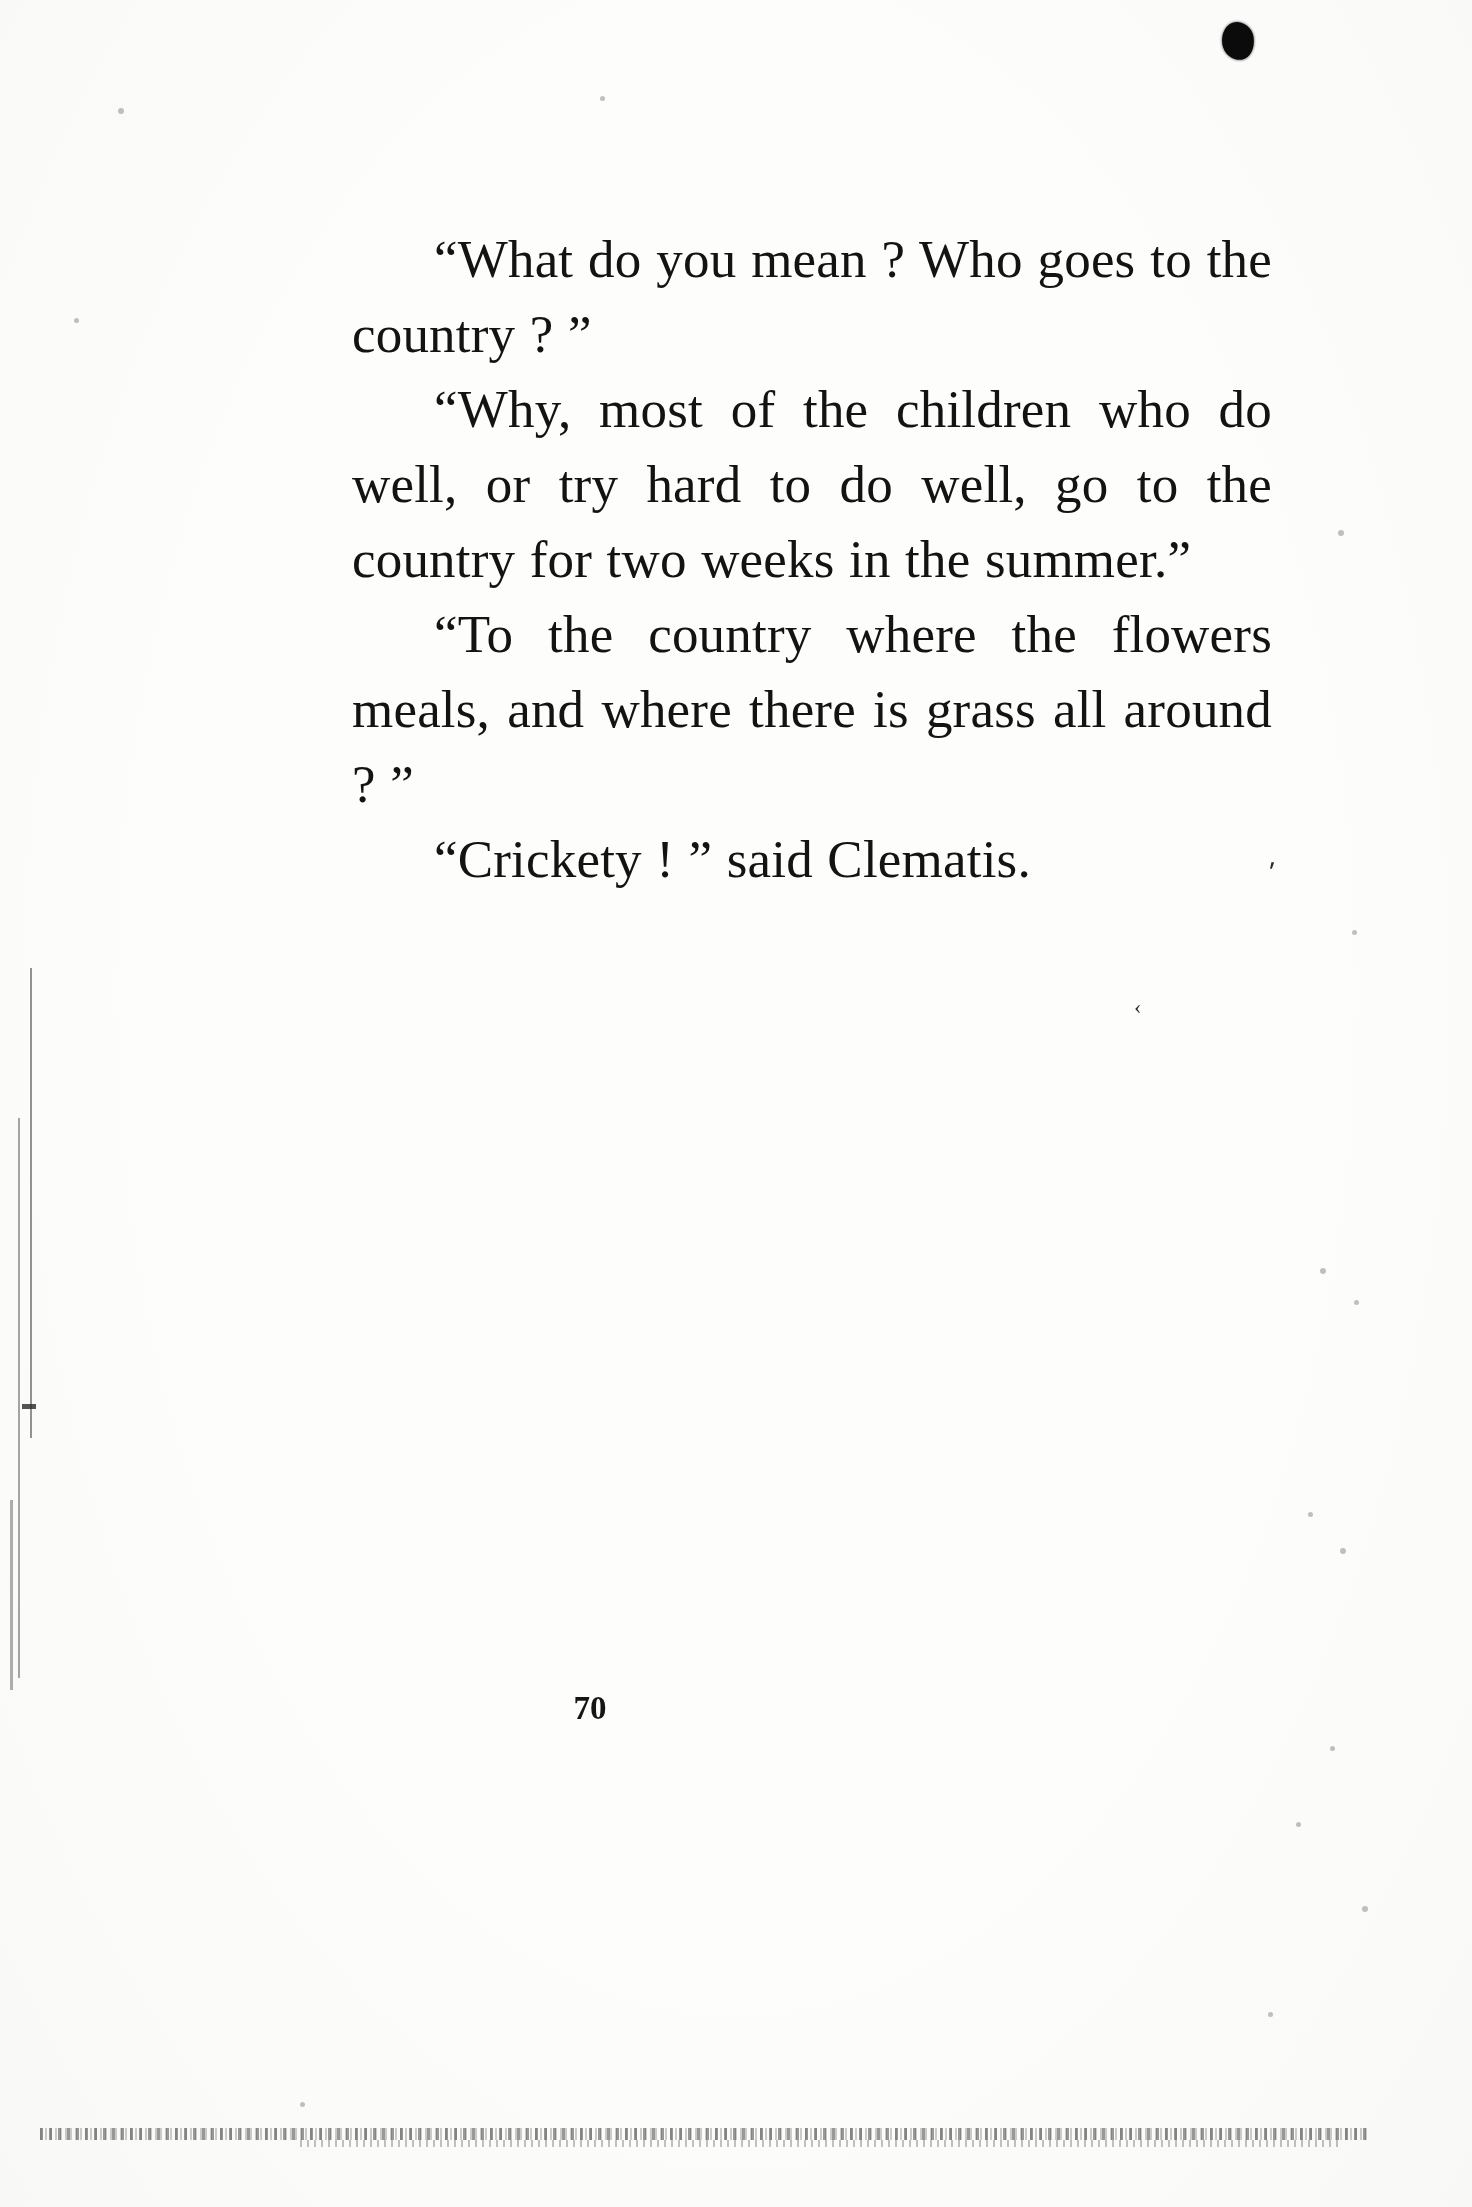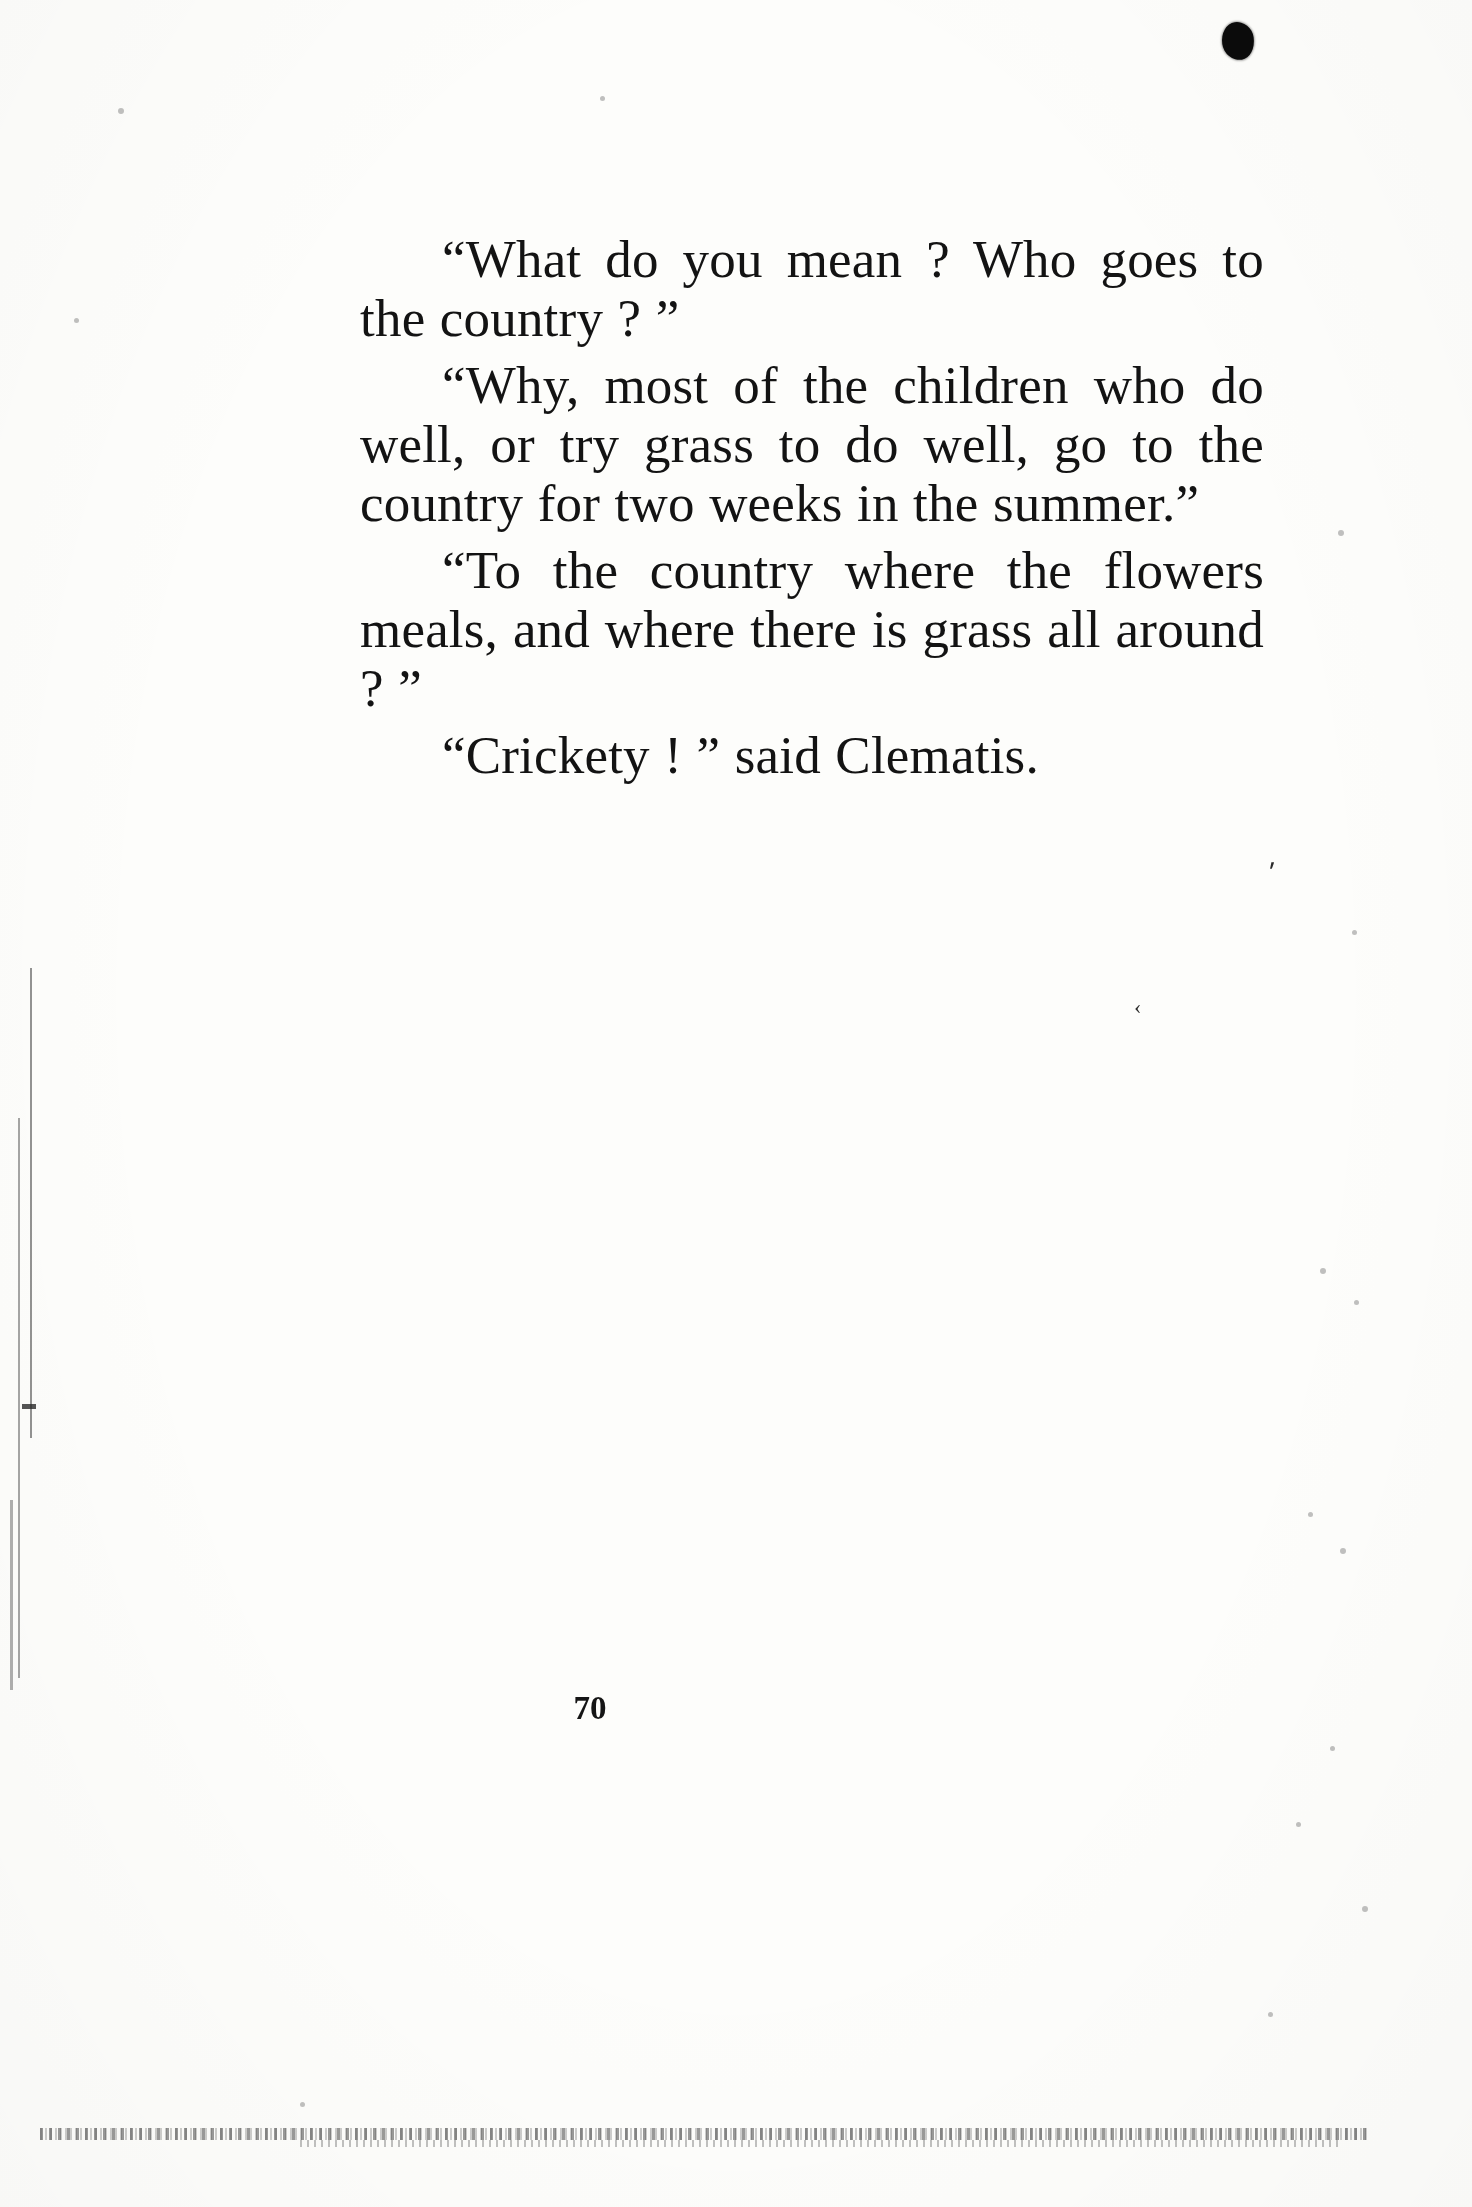"“What do you mean ?" .para { line-height: 59px -> 75px; margin: 8px -> 0 }
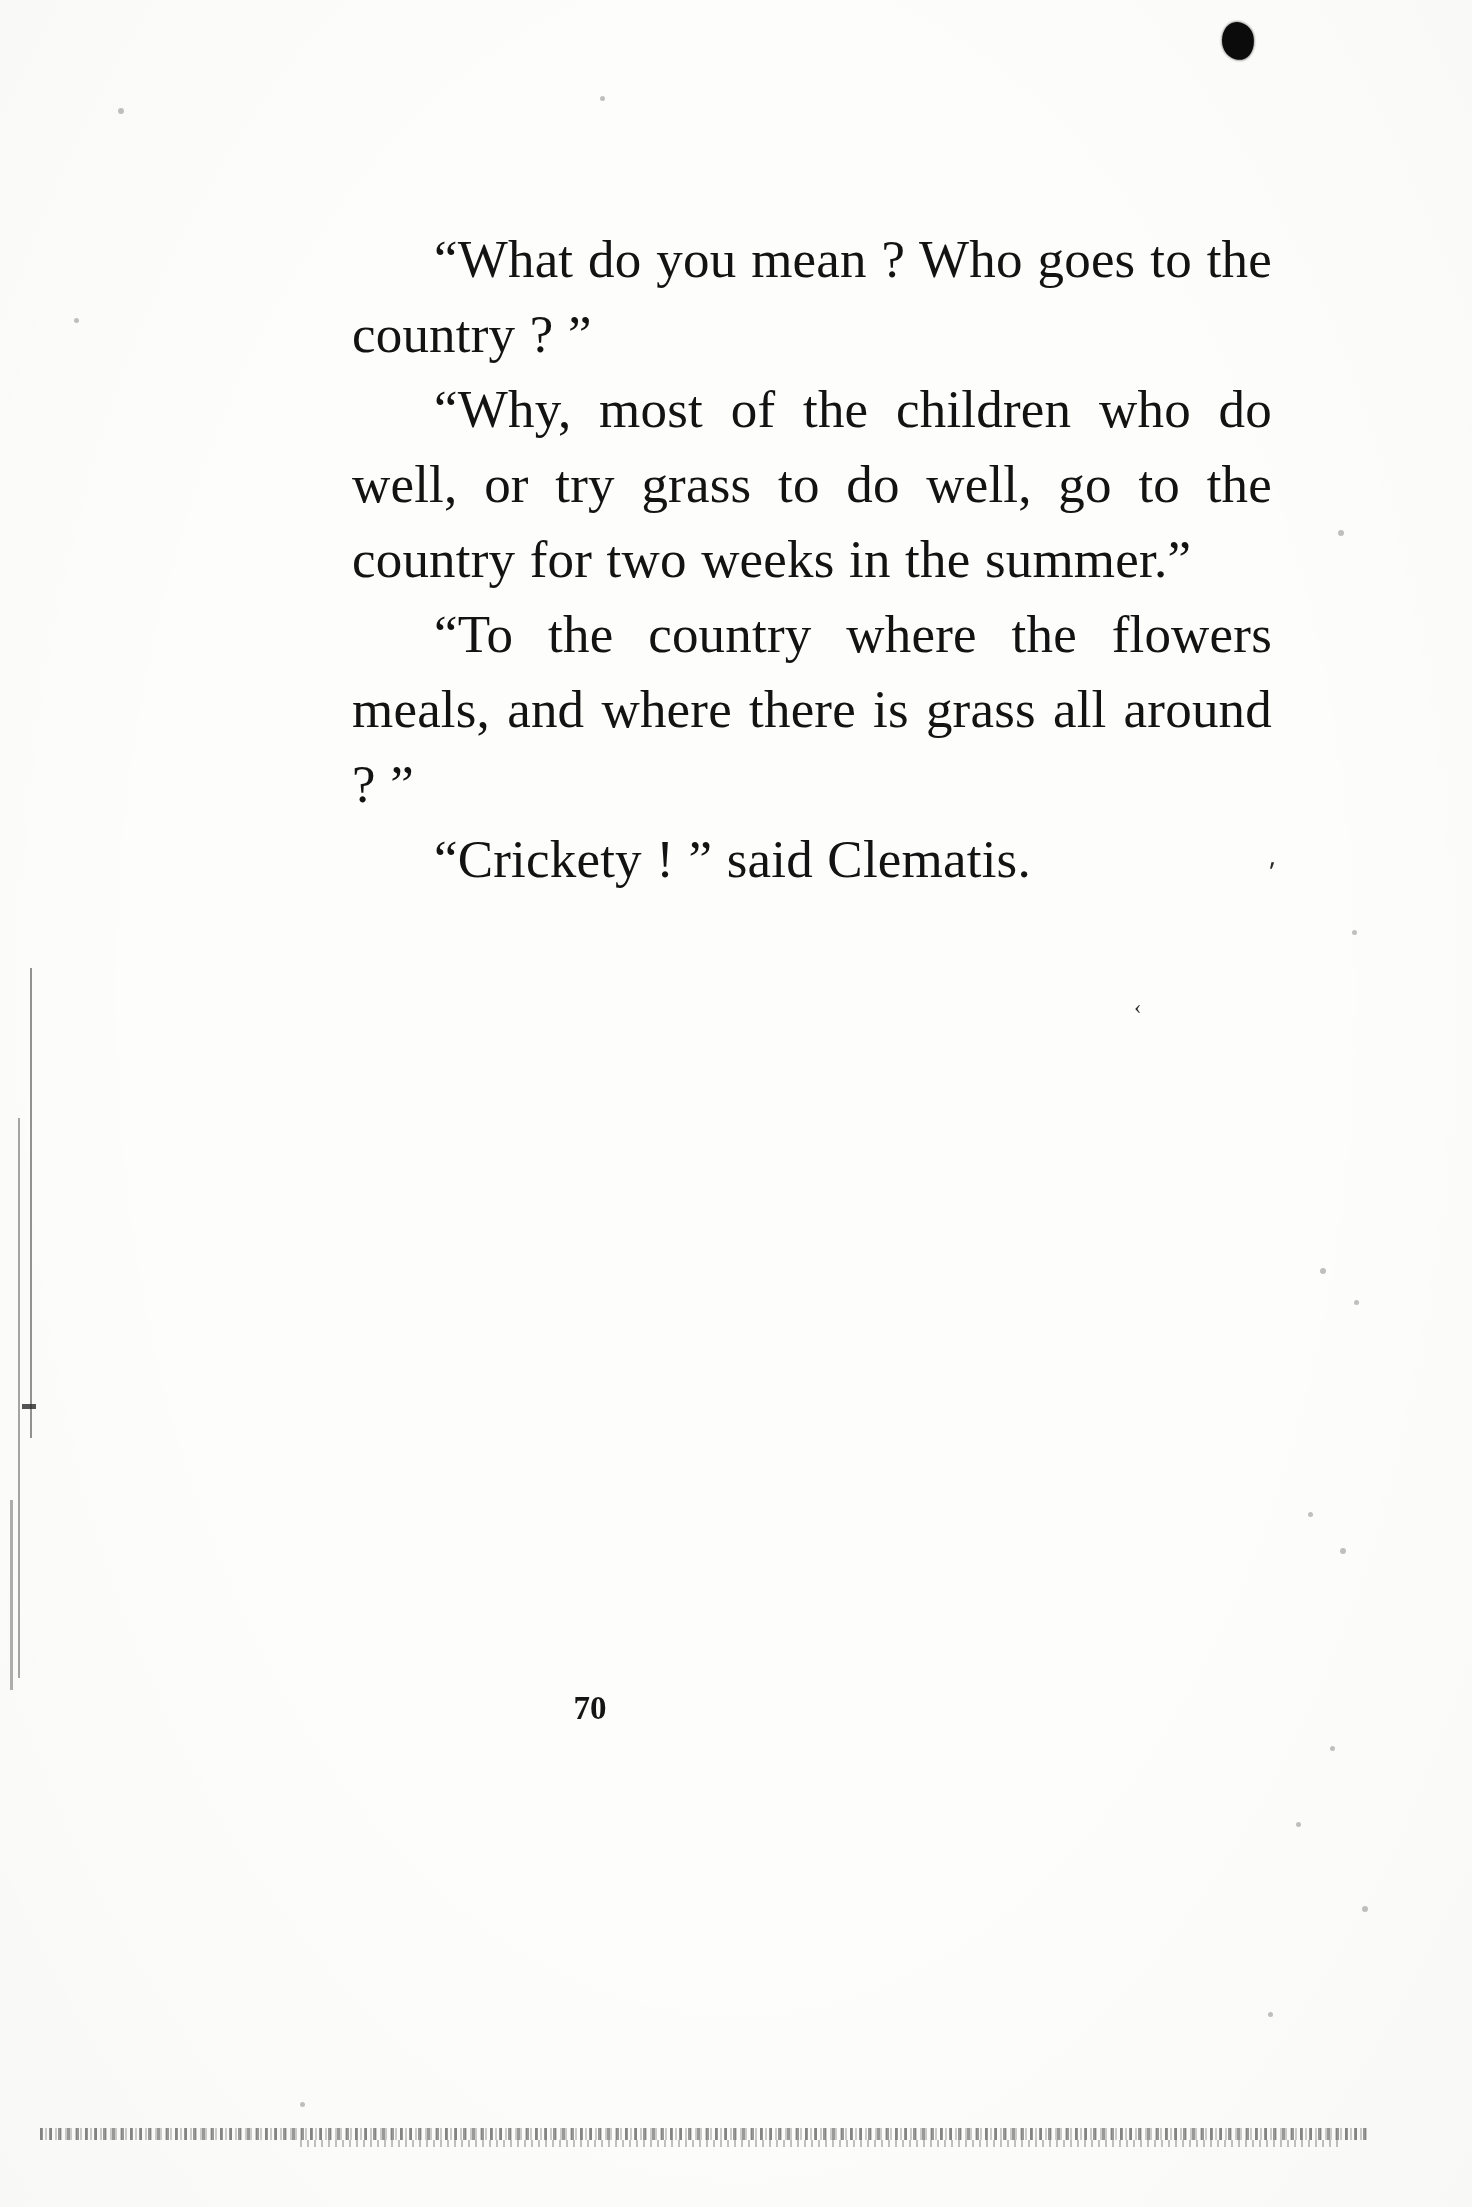"“Why, most of the children" p.para { text: grass -> hard }
